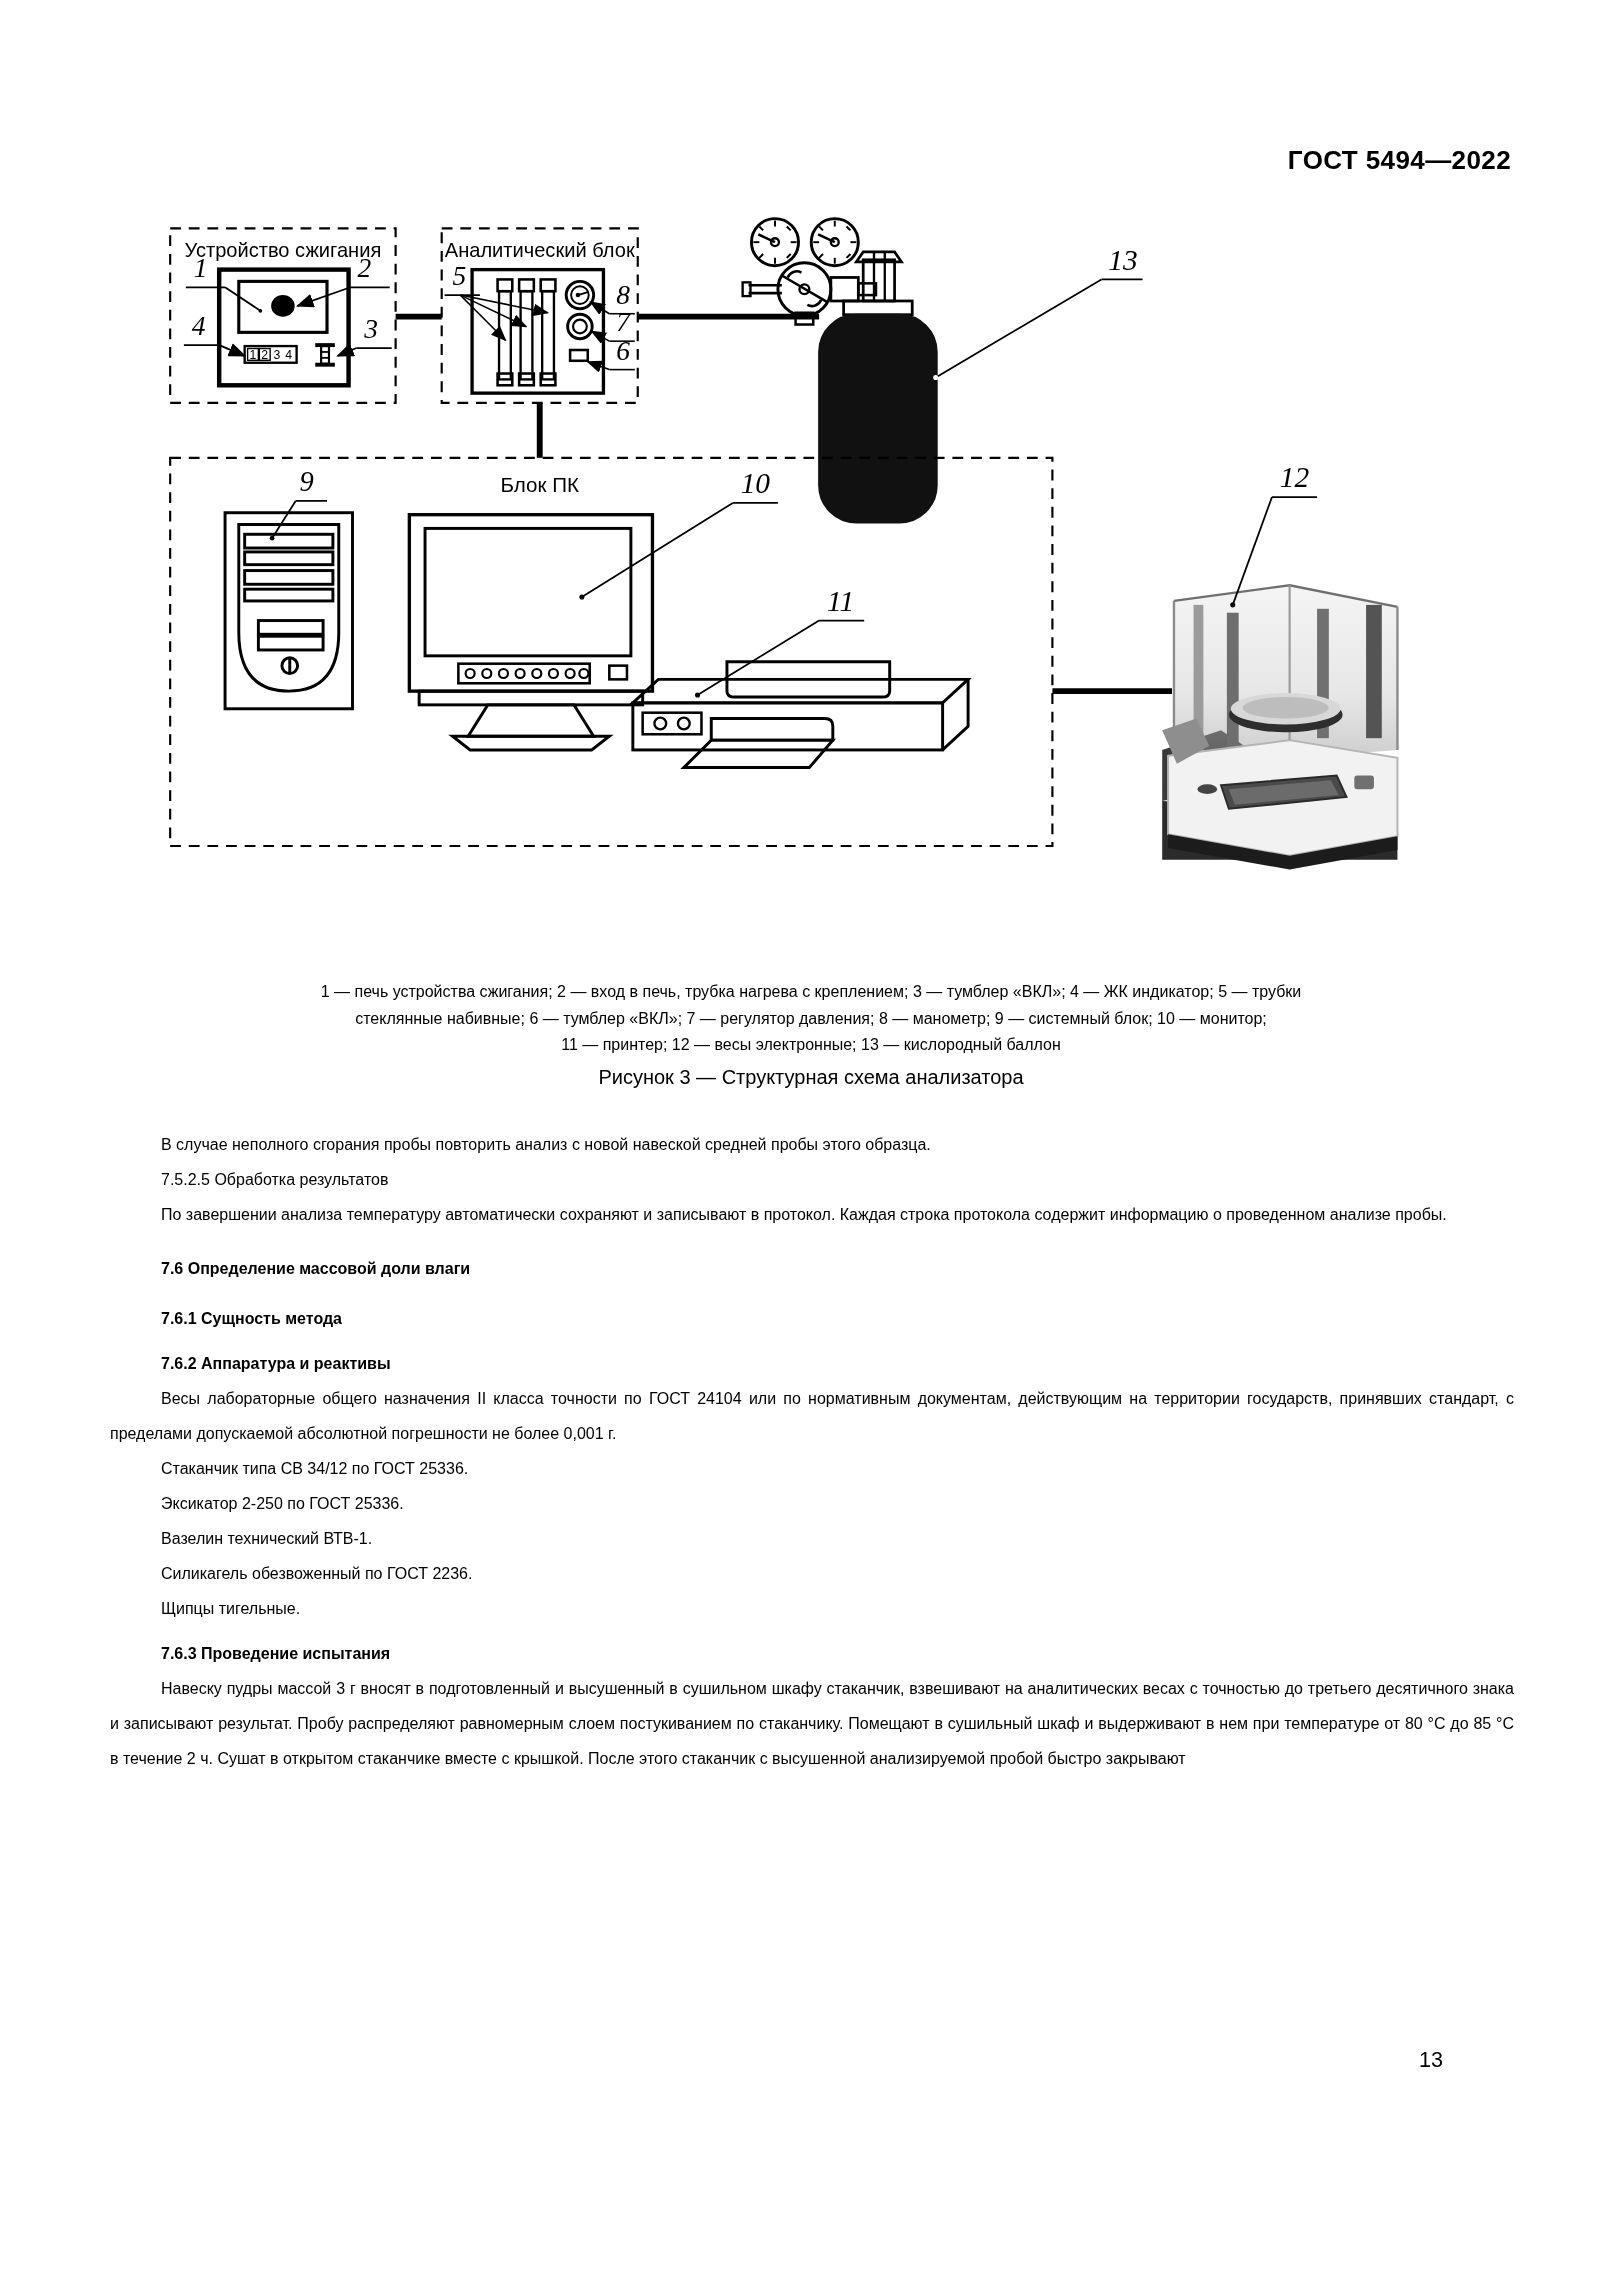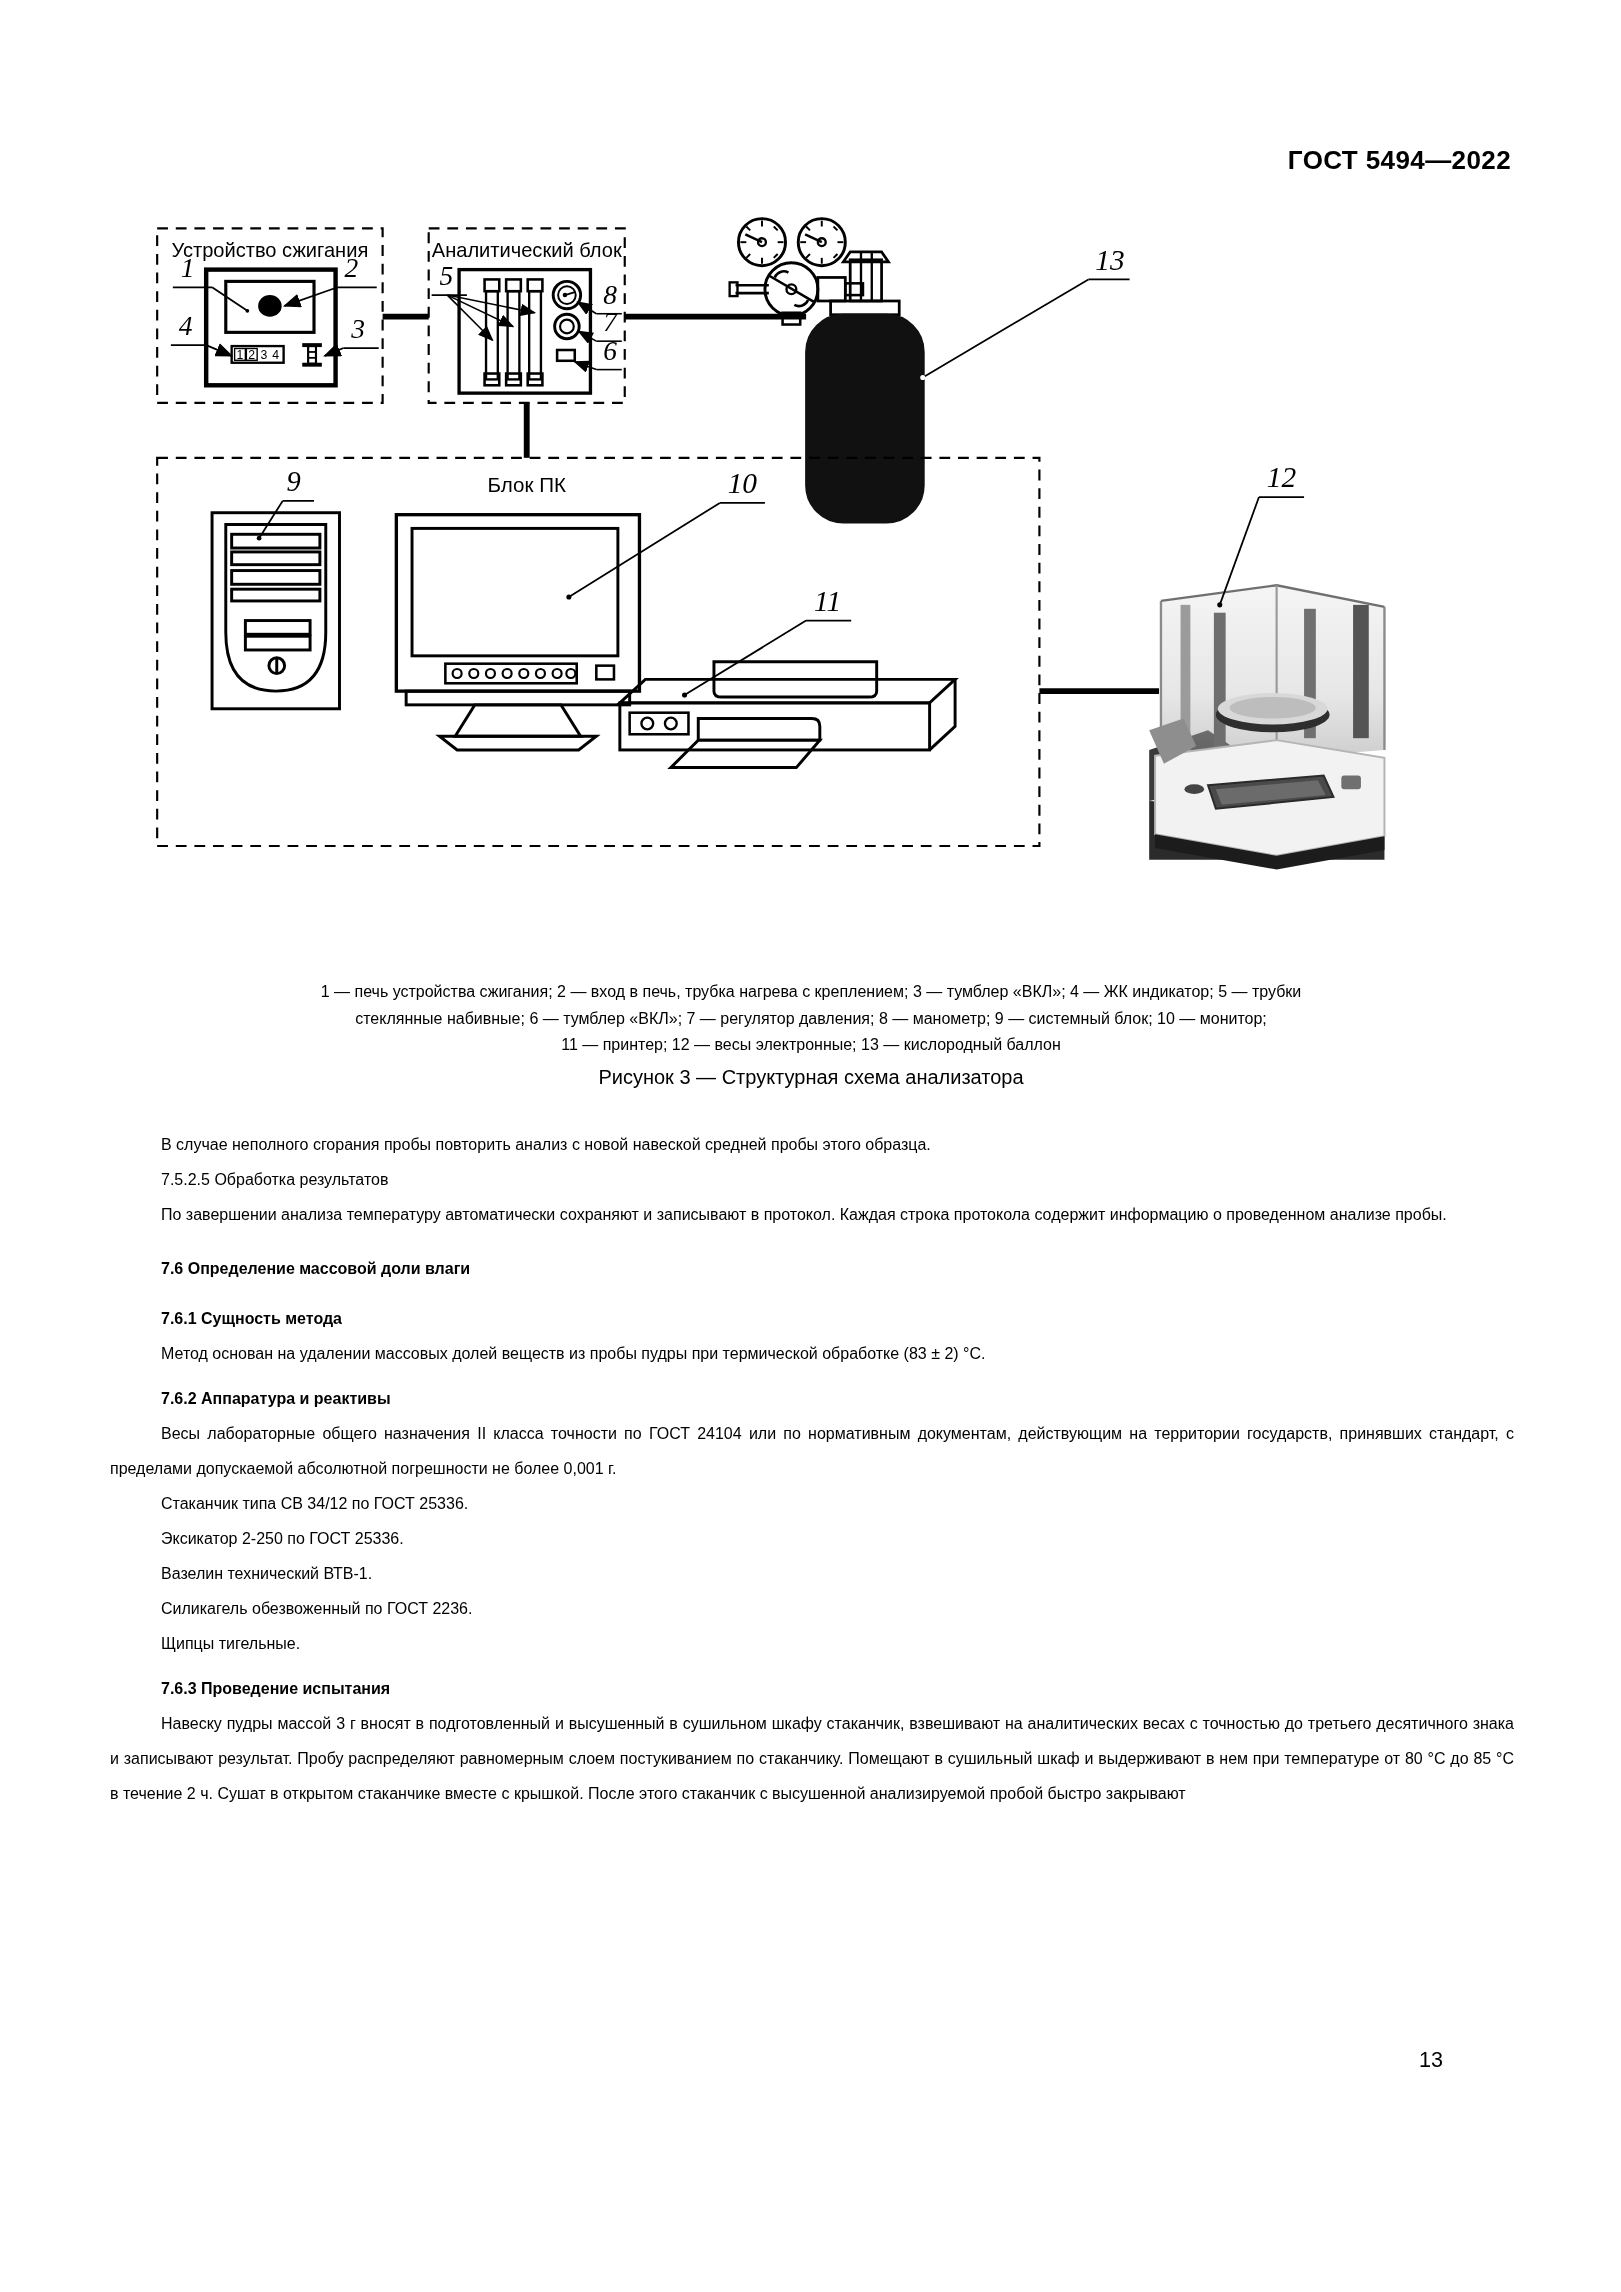"Устройство сжигания" .figure-wrap { left: 110px -> 123px }
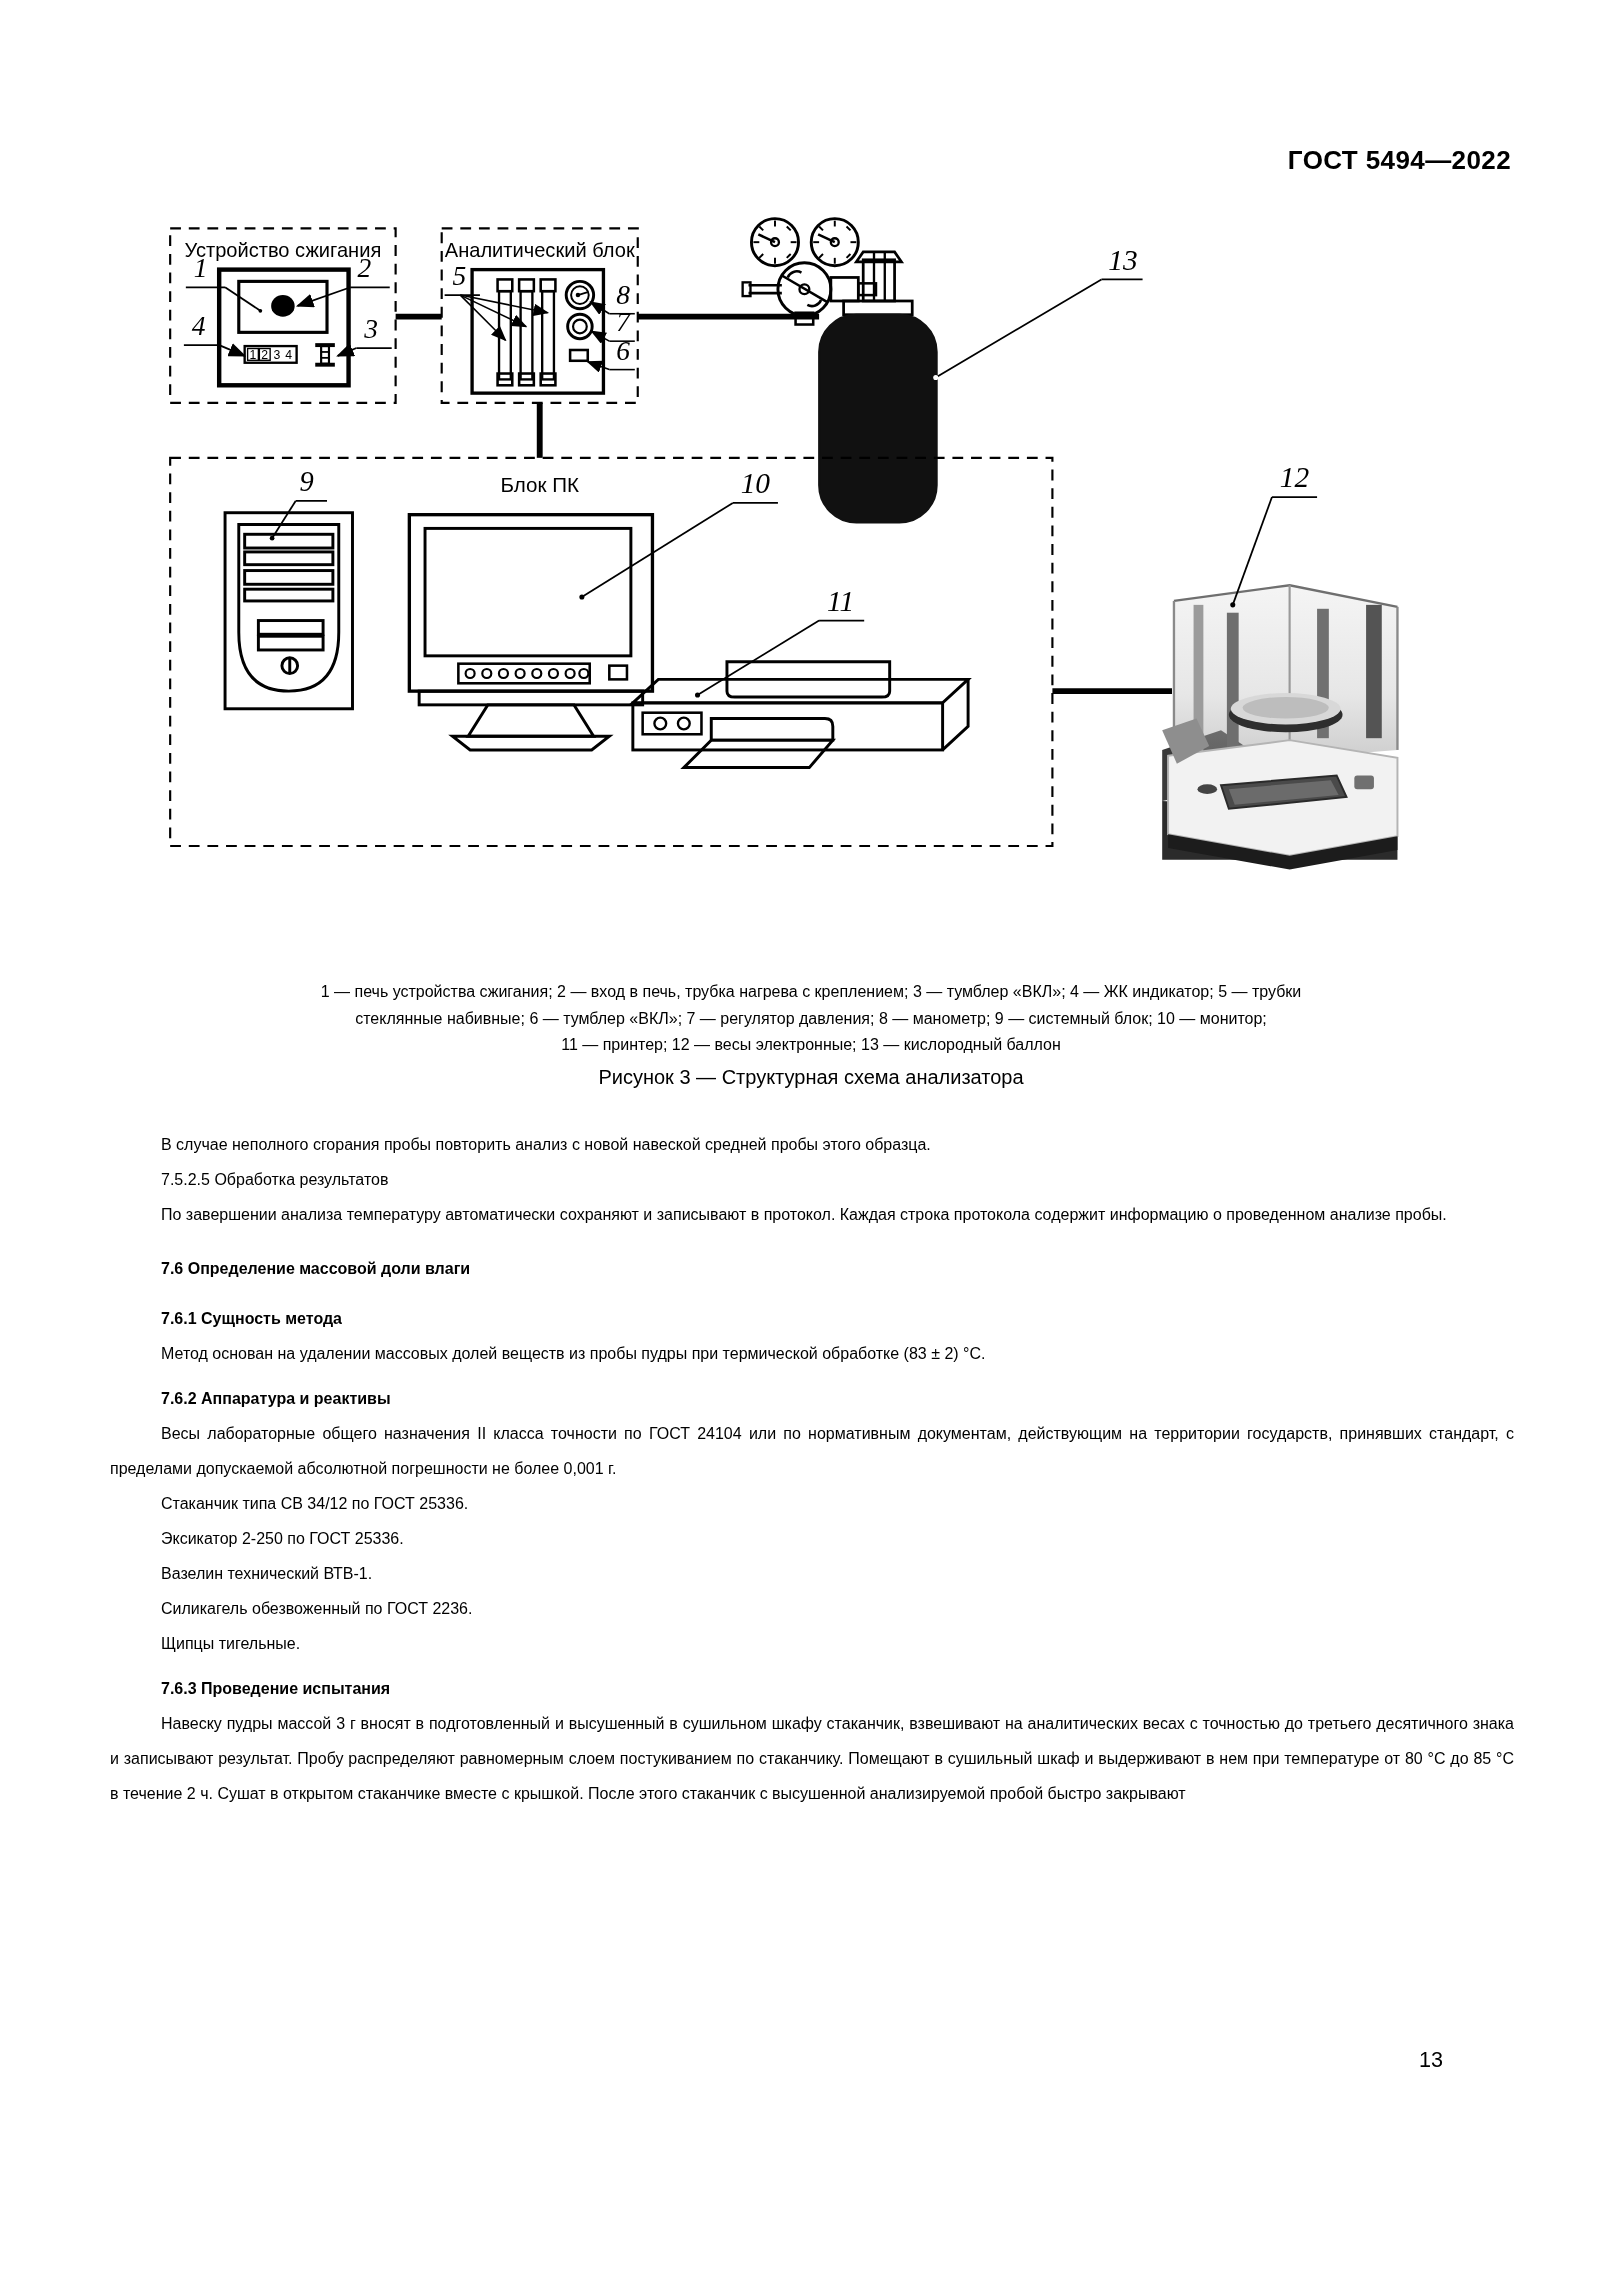"Метод основан на удалении массовых" p.ind { html: <p>Метод основан на удалении массовых долей веществ из пробы пудры при термической обработке (83 ± 2) °С.</p> -> none }
